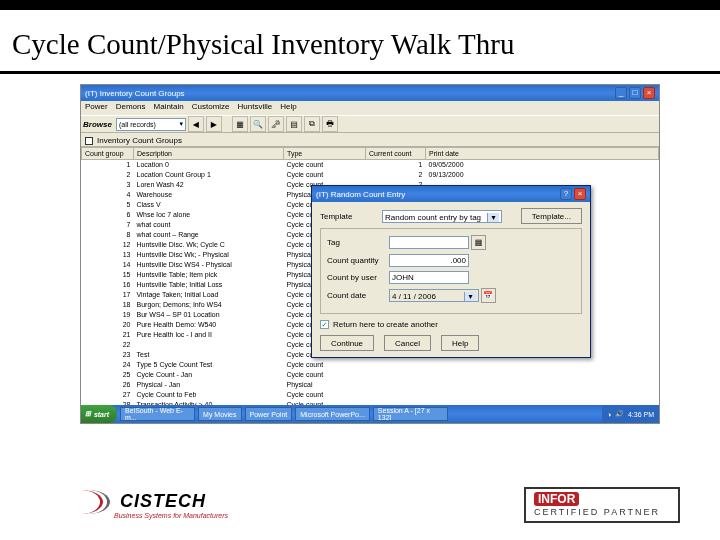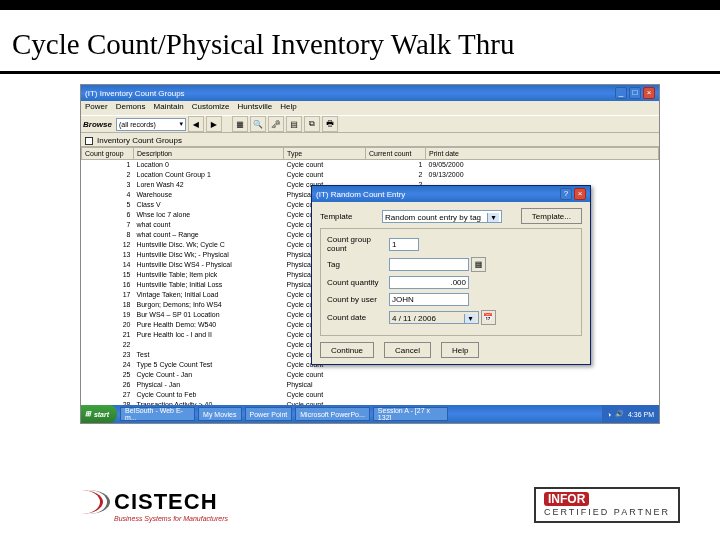"Count group count" div.dlg-row { html: <div> <span>Count group count</span> <span>1</span> </div> -> none }
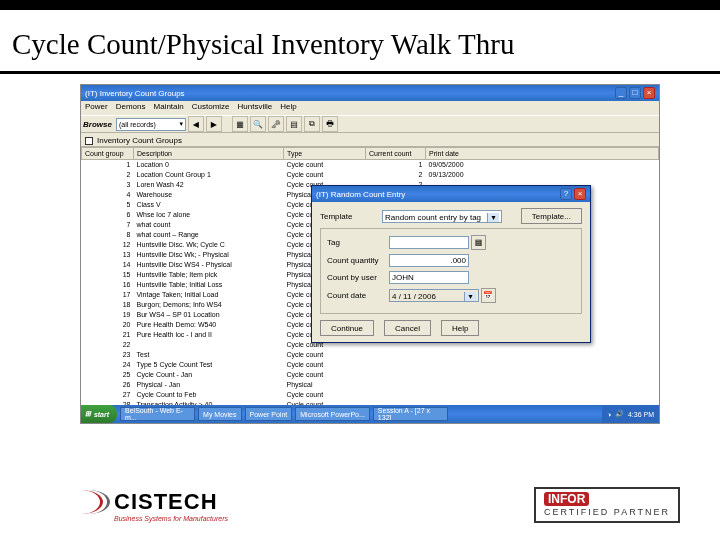"Return here to create another" div.dlg-row { html: none -> <div> <span>✓</span> <span>Return here to create another</span> </div> }
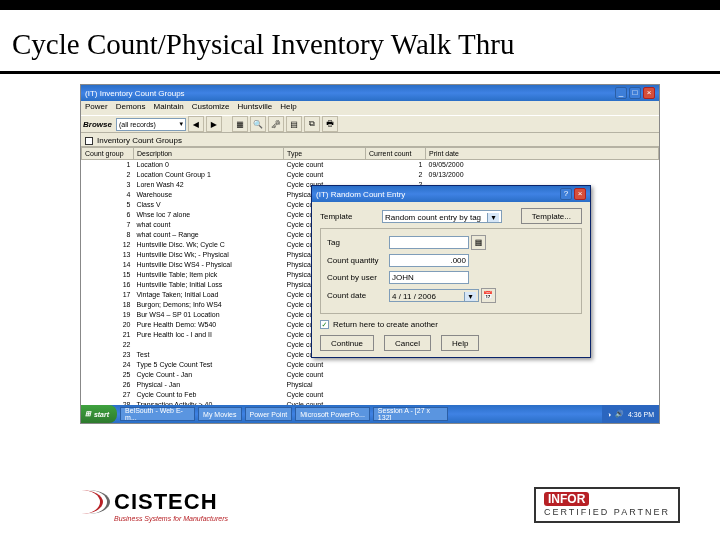"CISTECH" .cistech .txt strong { font-size: 22px -> 18px; font-style: none -> italic; margin-left: none -> 6px }
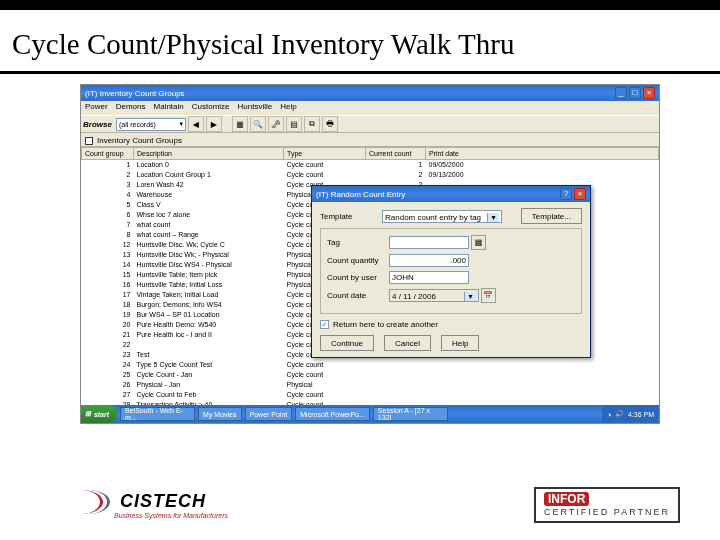"INFOR" .infor { padding: 3px 8px 4px 8px -> 3px 18px 4px 8px }
